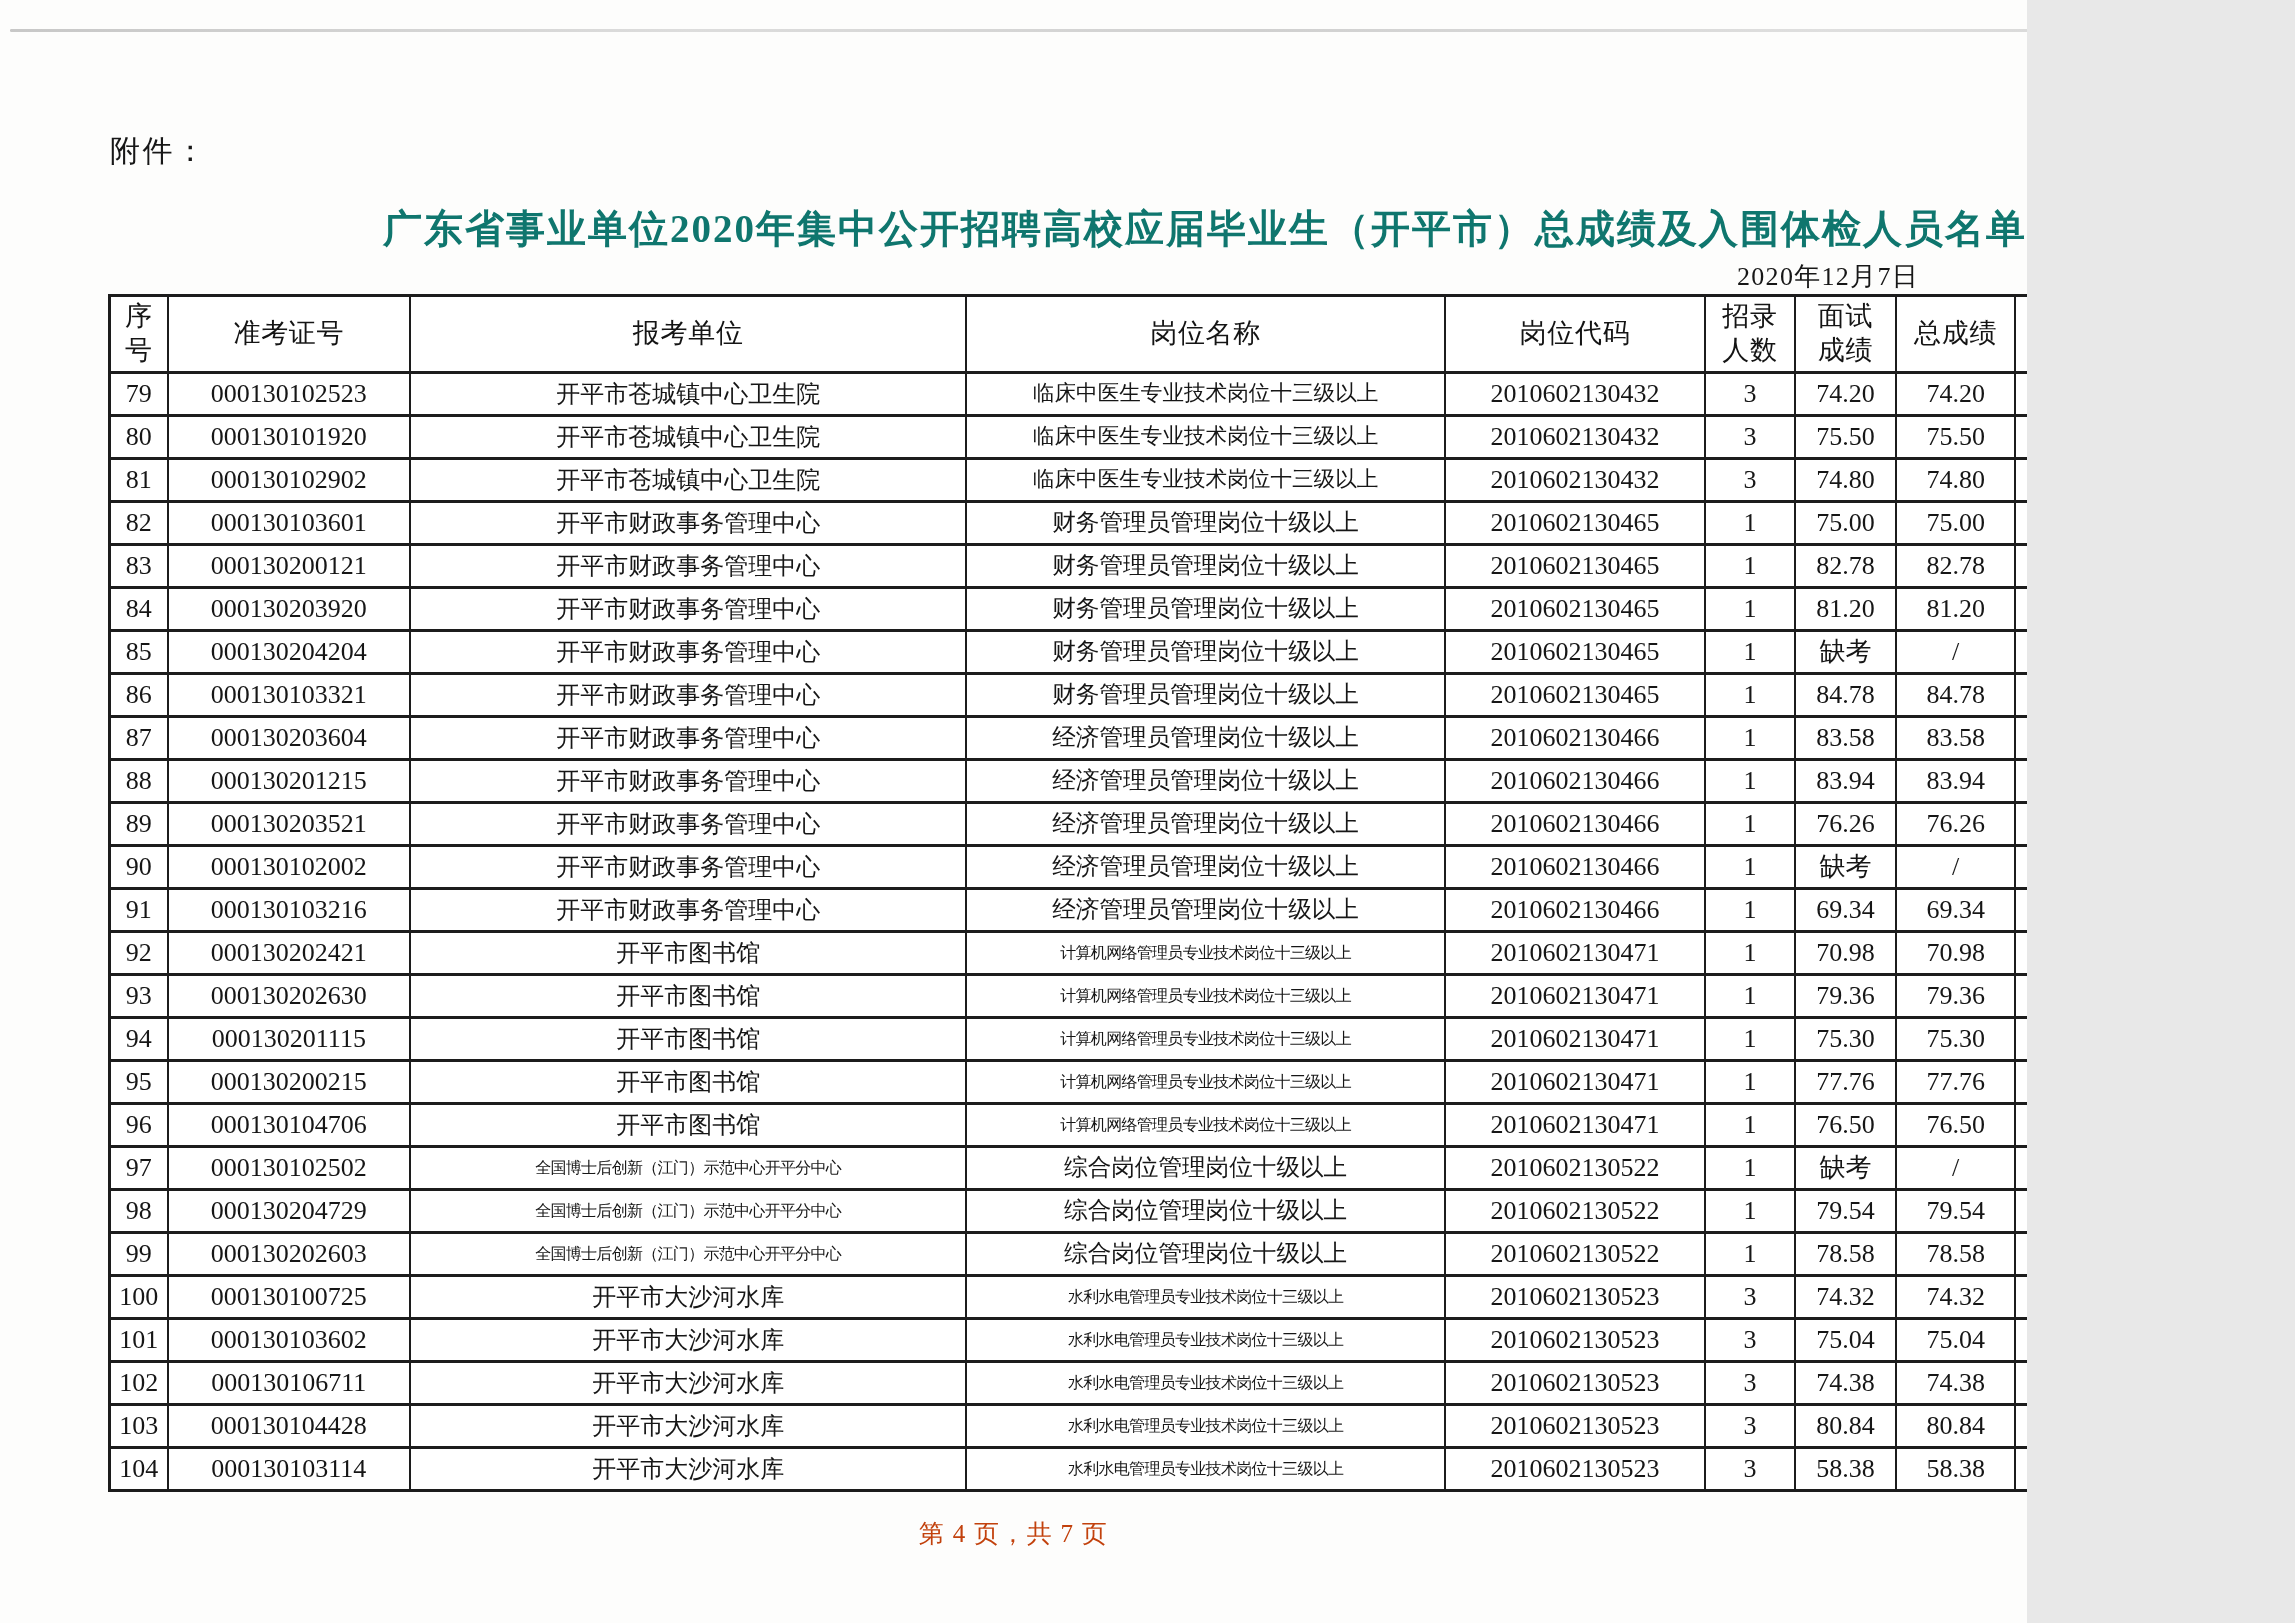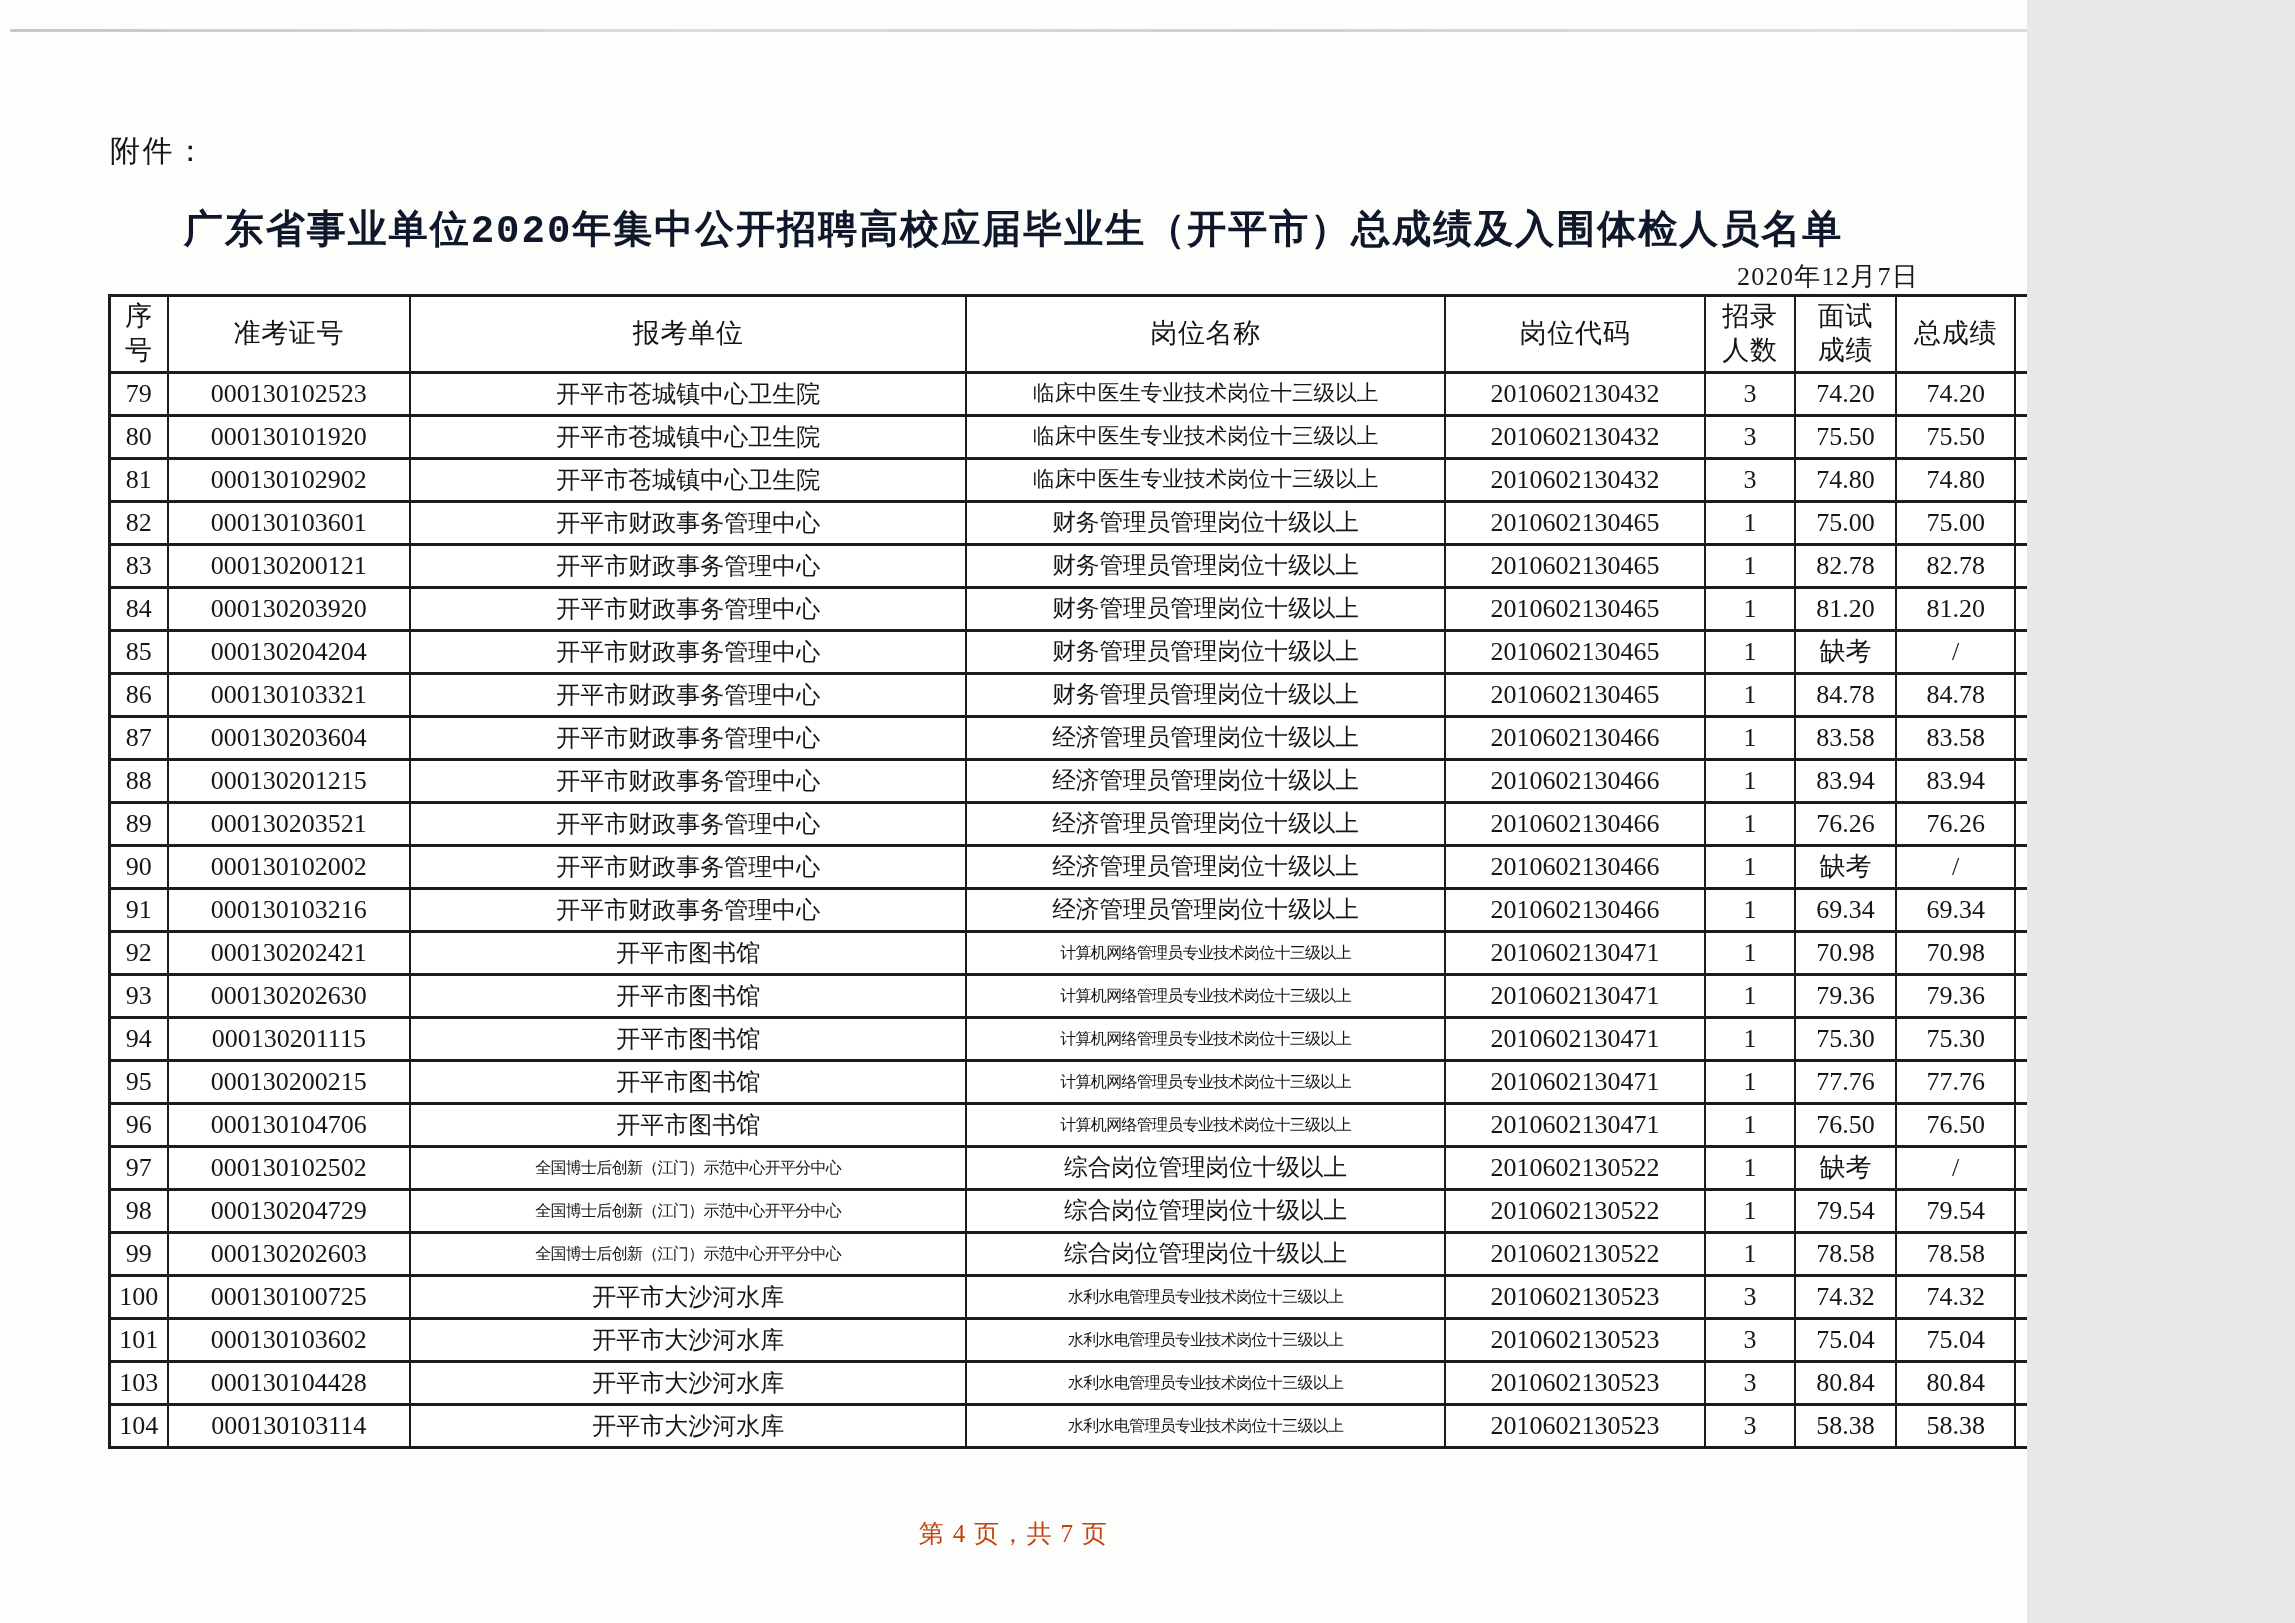"广东省事业单位2020年集中公开招聘高校应届毕业生（开平市）总成绩及入围体检人员" .doc-title { color: #0f172a -> #0f766e; font-family: Liberation Mono, monospace -> Liberation Serif, serif; text-align: center -> right }
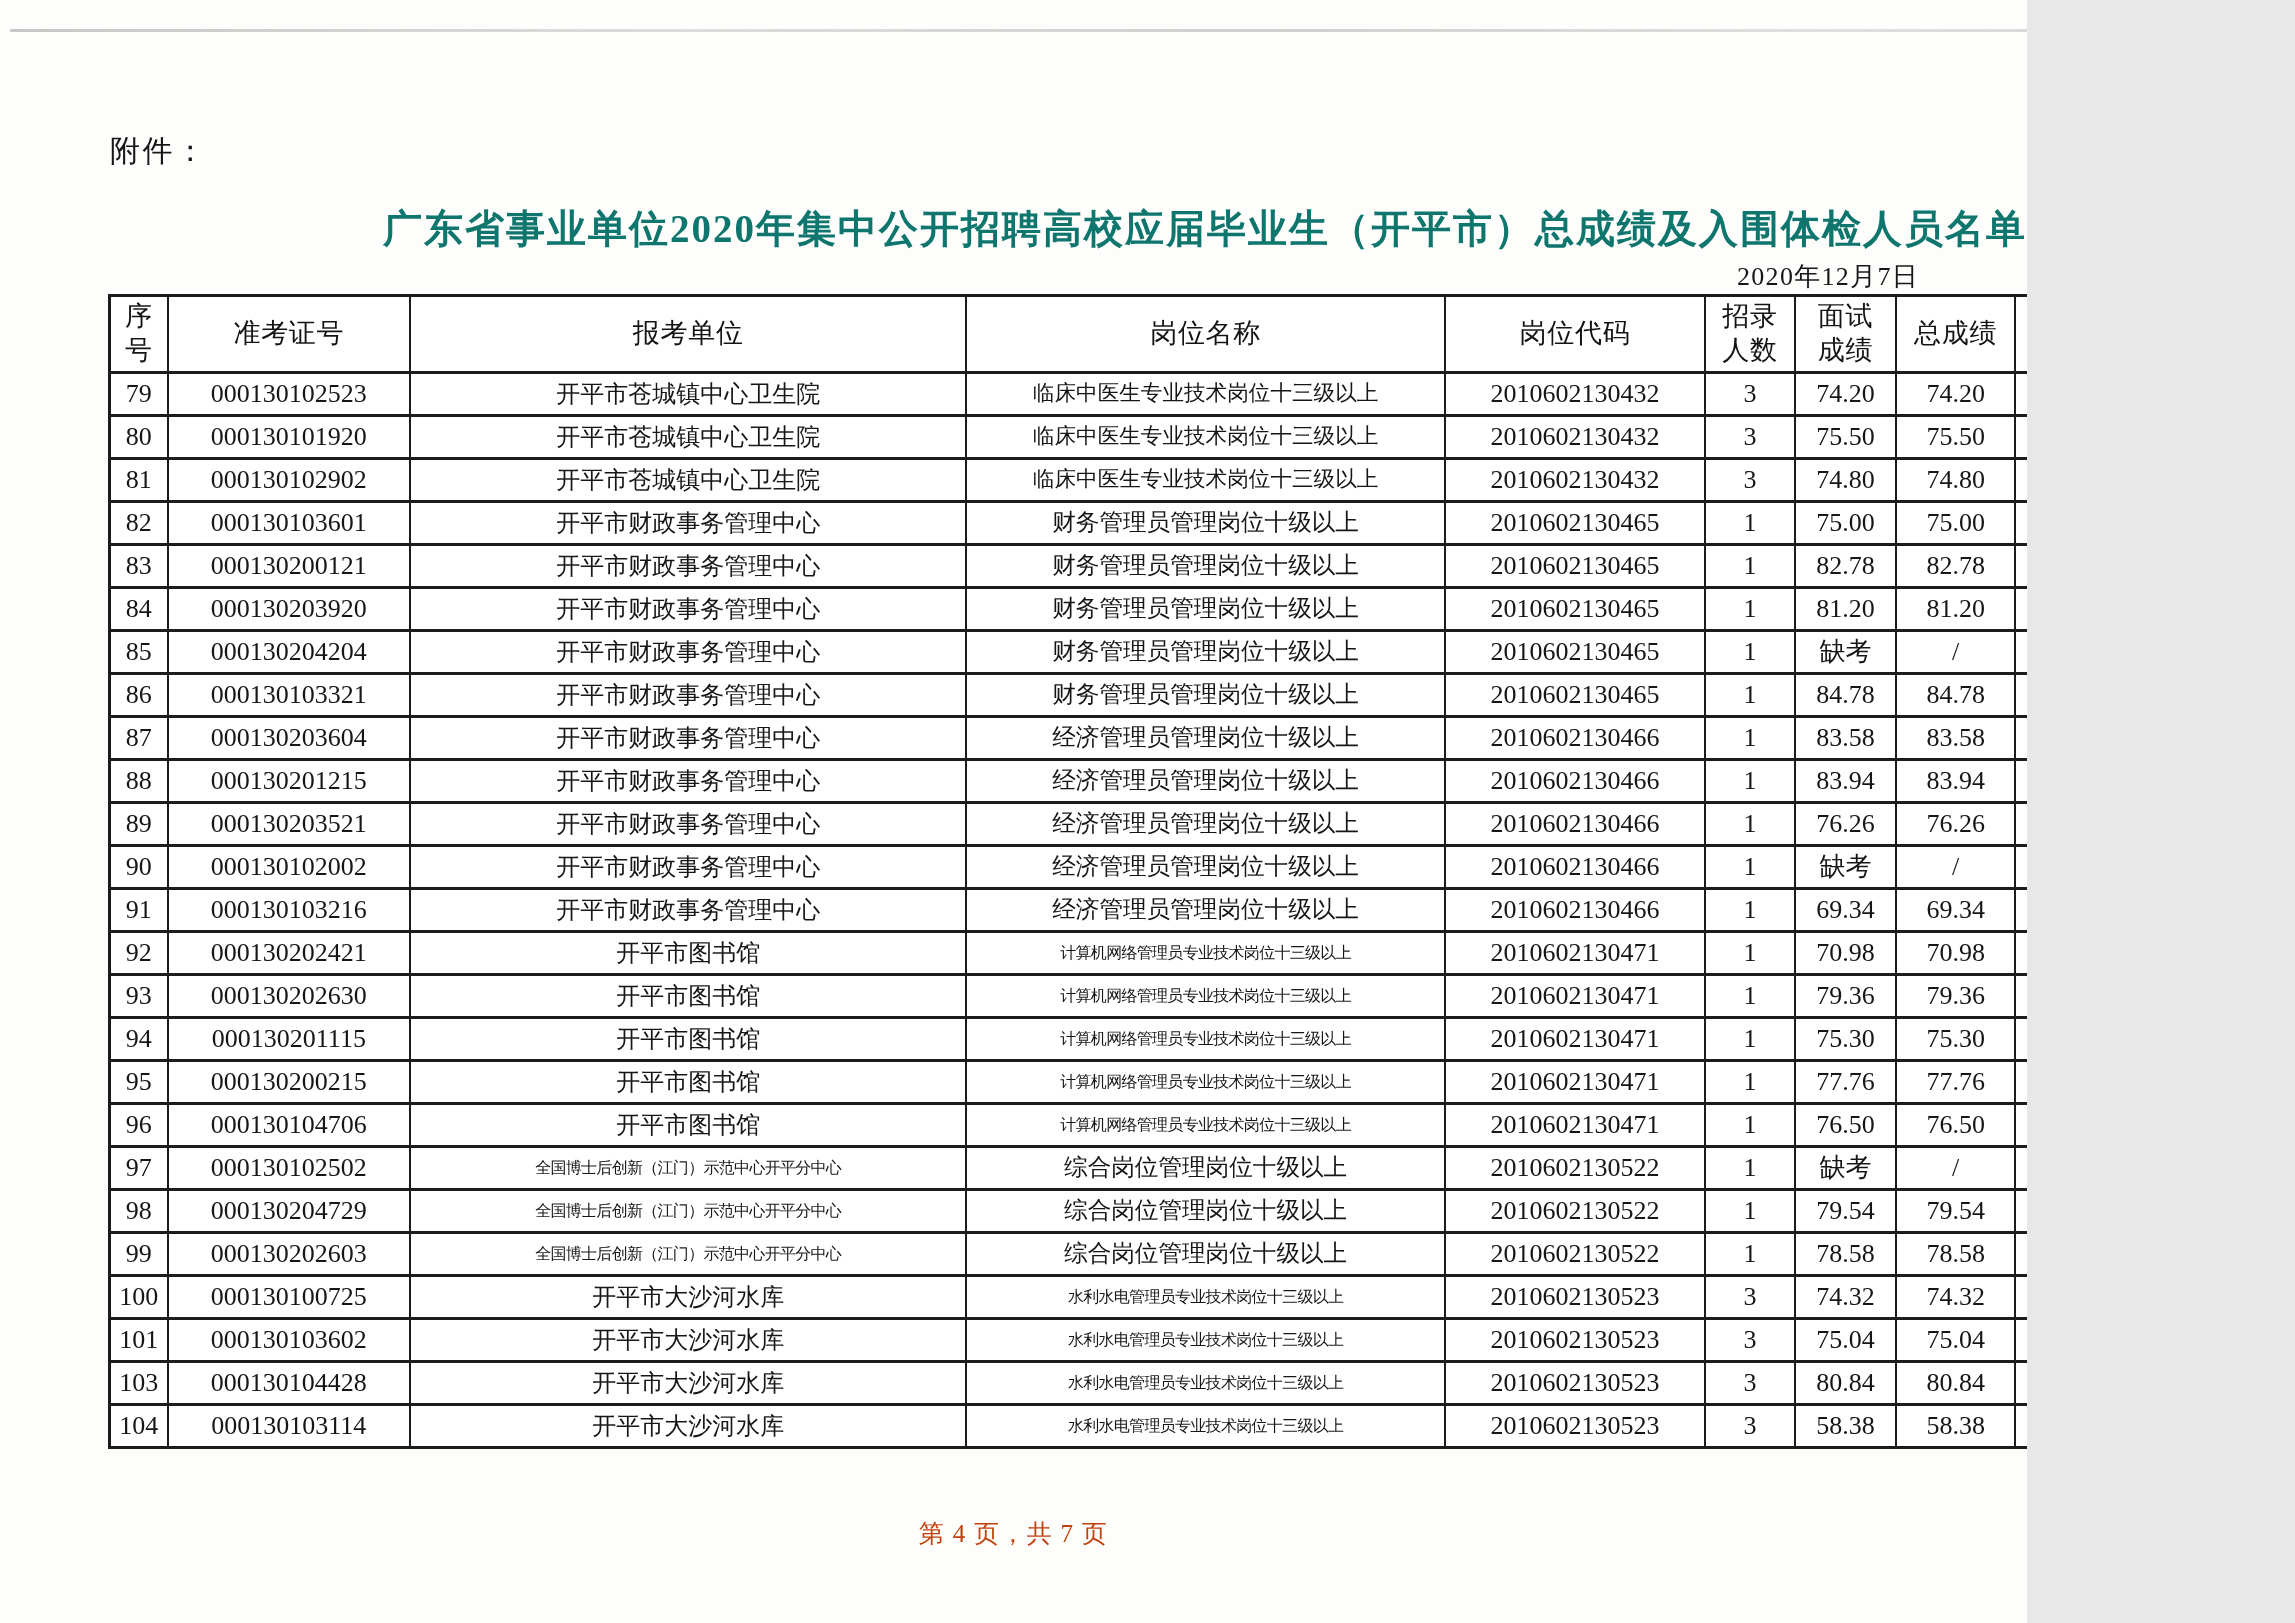"102" tr { html: none -> <tr> <td>102</td> <td>000130106711</td> <td>开平市大沙河水库</td> <td>水利水电管理员专业技术岗位十三级以上</td> <td>2010602130523</td> <td>3</td> <td>74.38</td> <td>74.38</td> <td>3</td> <td>是</td> </tr> }
